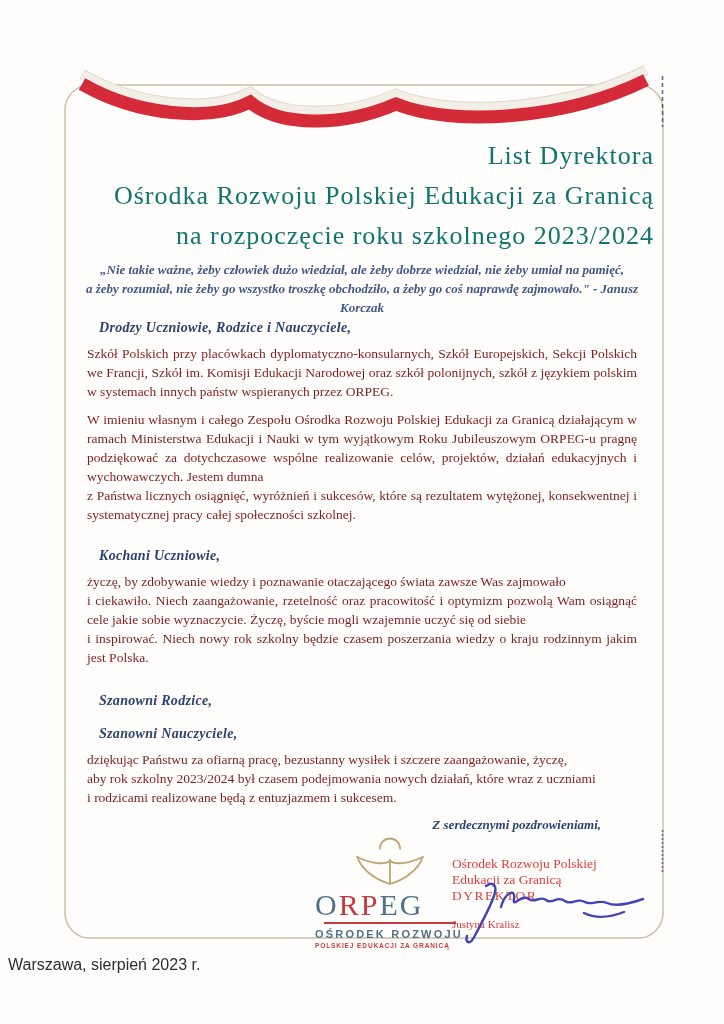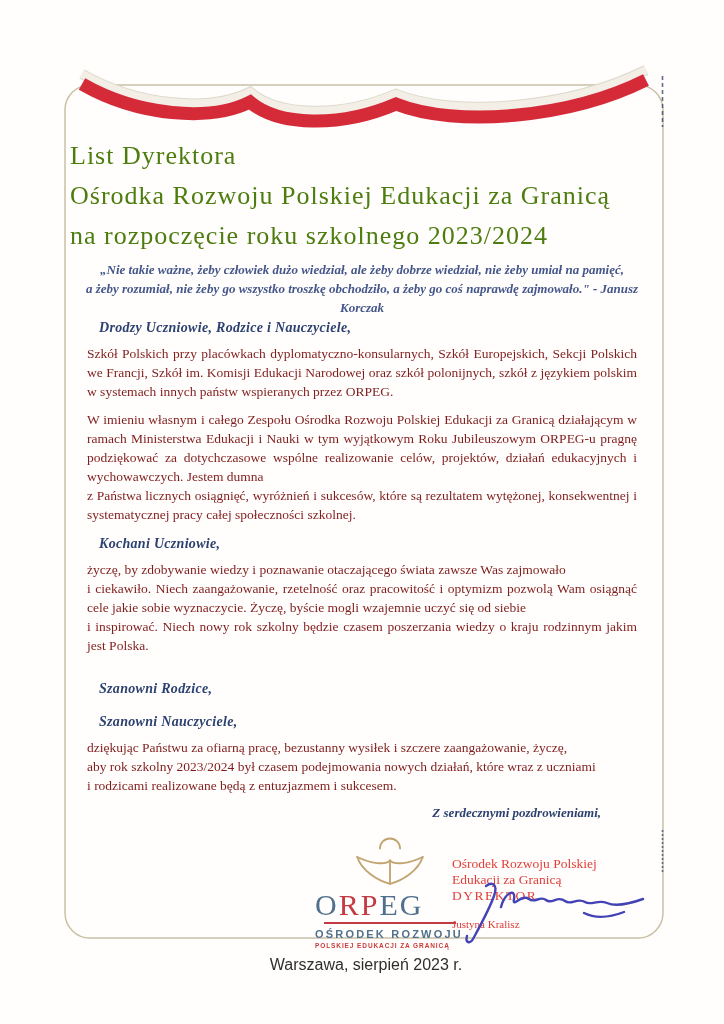"List Dyrektora" .title { color: #4d7c0f -> #0f766e; text-align: left -> right }
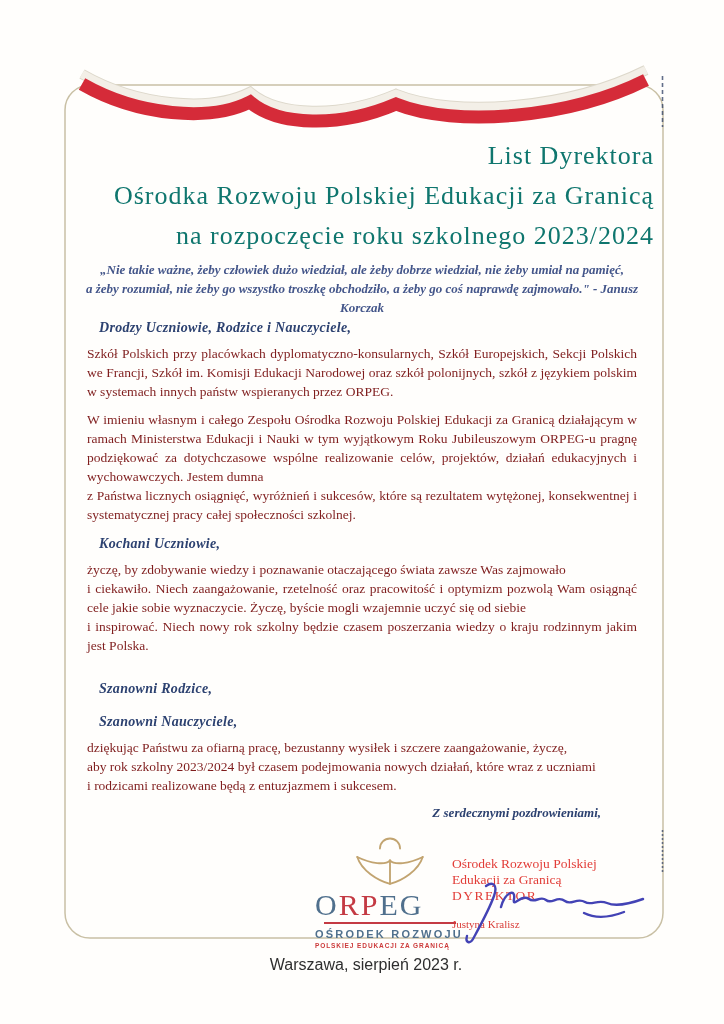"Kochani Uczniowie," .mt10 { margin-top: 10px -> 22px }
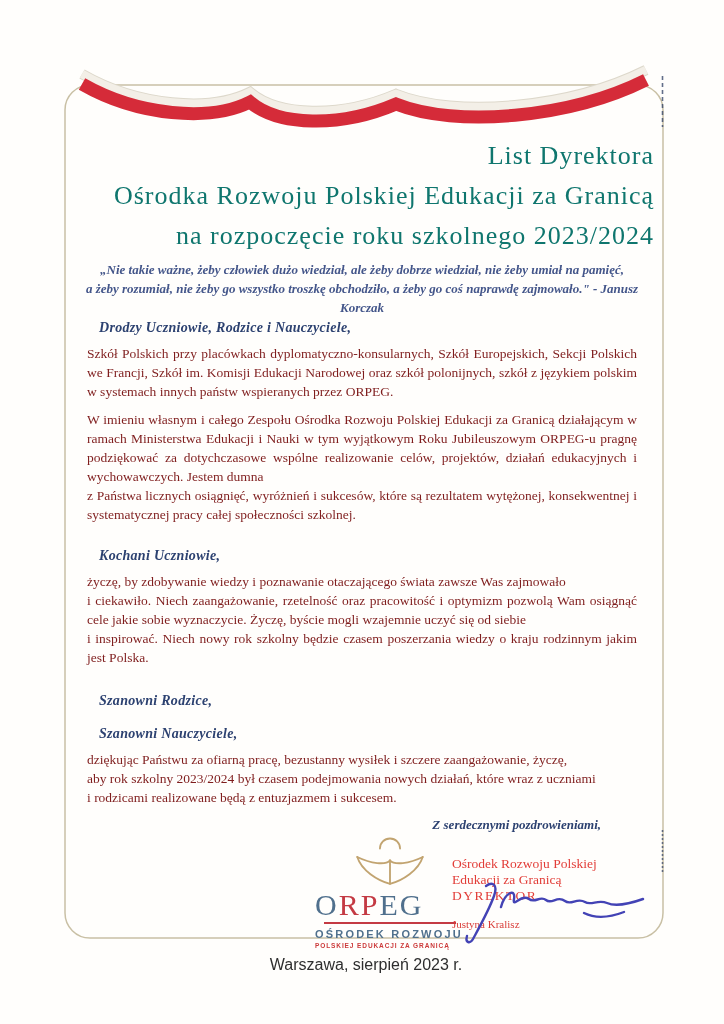"Warszawa, sierpień 2023 r." .date { text-align: center -> left }
